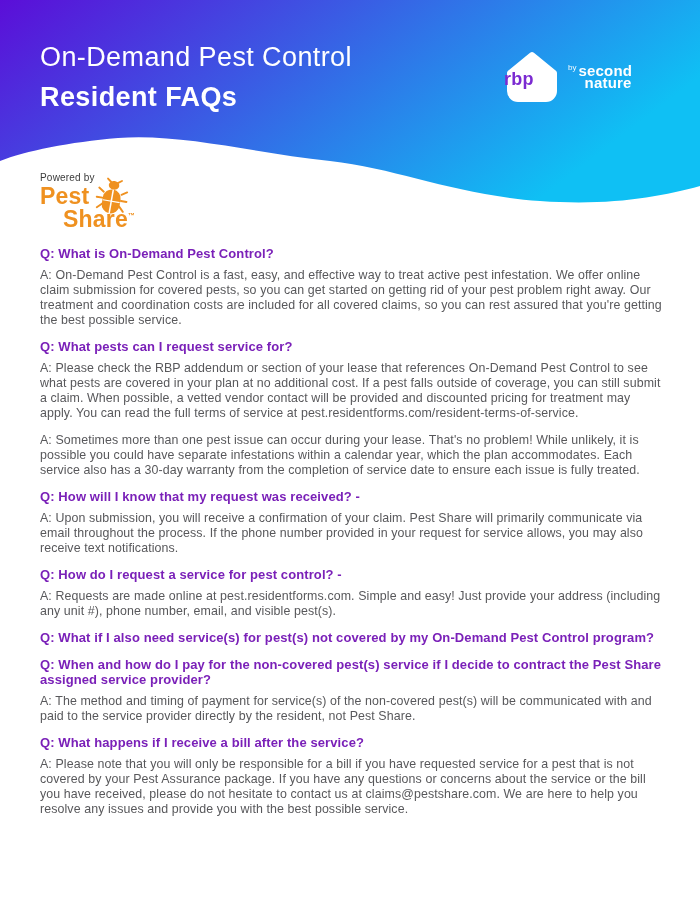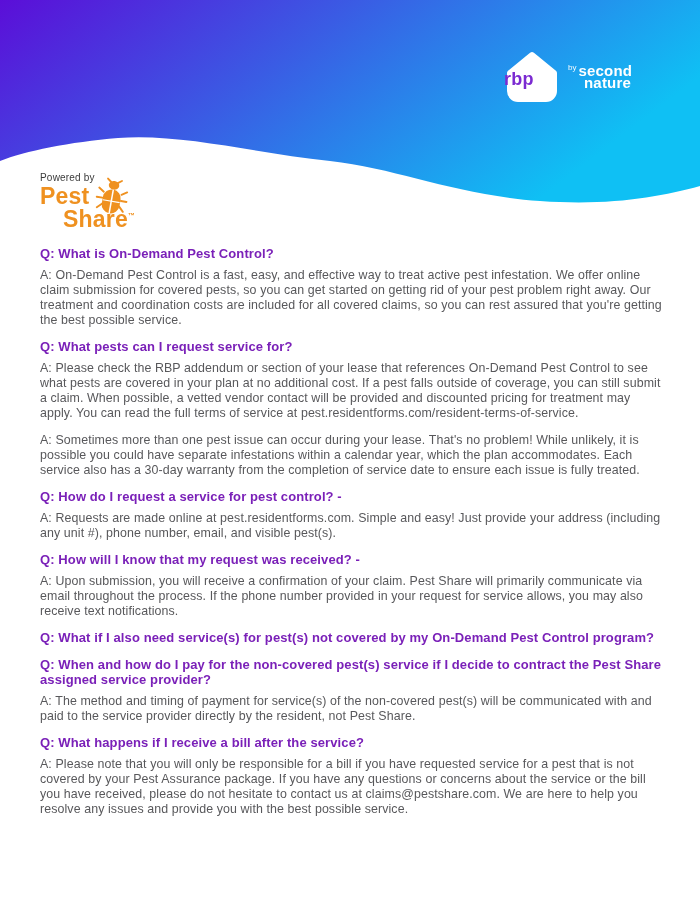"On-Demand Pest Control" div.hero-titles { html: none -> <div> <div>On-Demand Pest Control</div> <div>Resident FAQs</div> </div> }
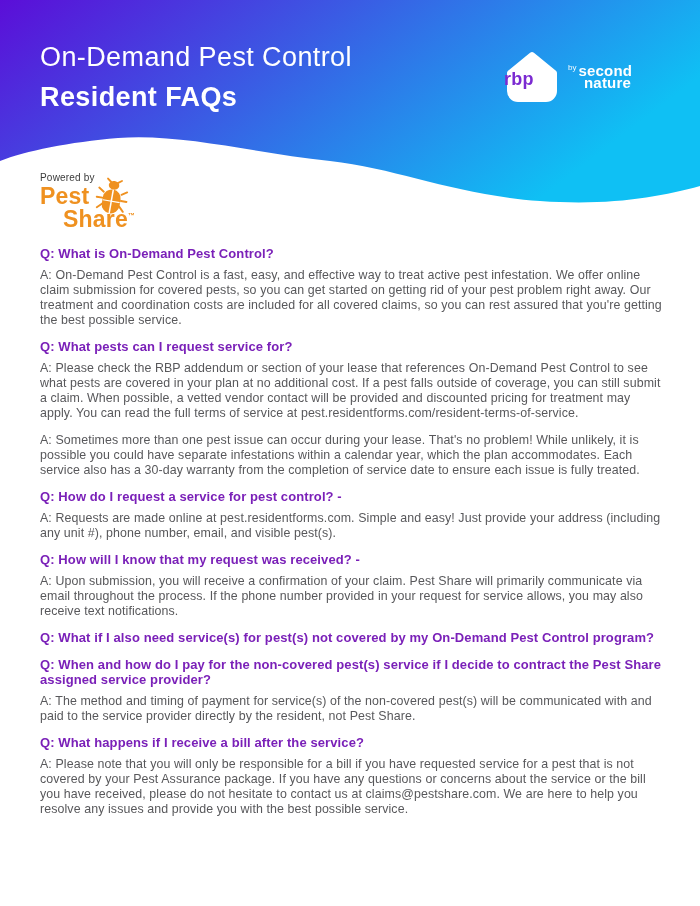"by second" .sn-lockup { text-align: none -> center }
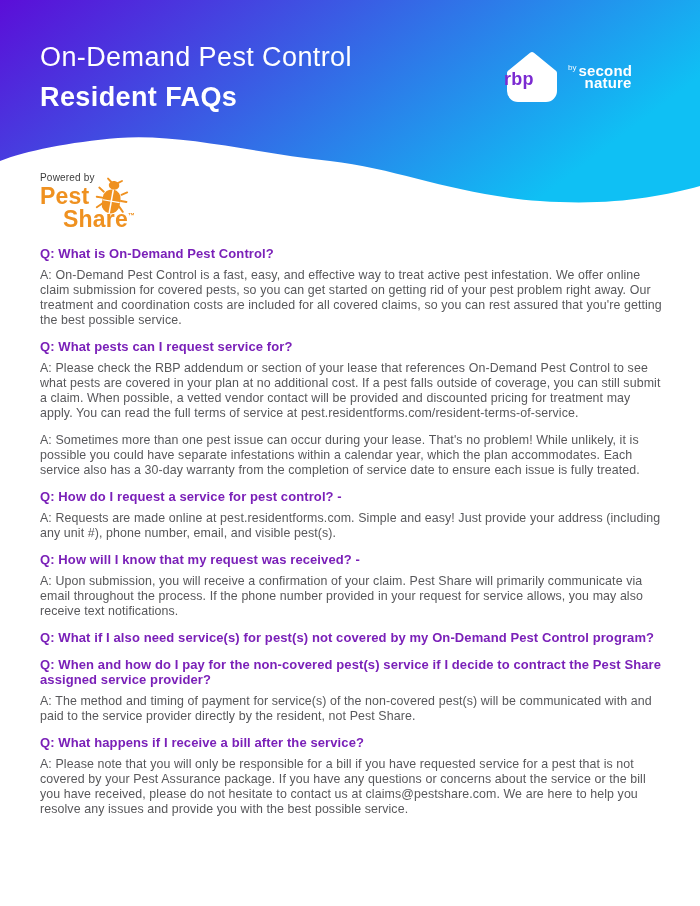"Q: How do I request" section.qa { order: before "Q: How will I know" -> after "Q: How will I know" }
